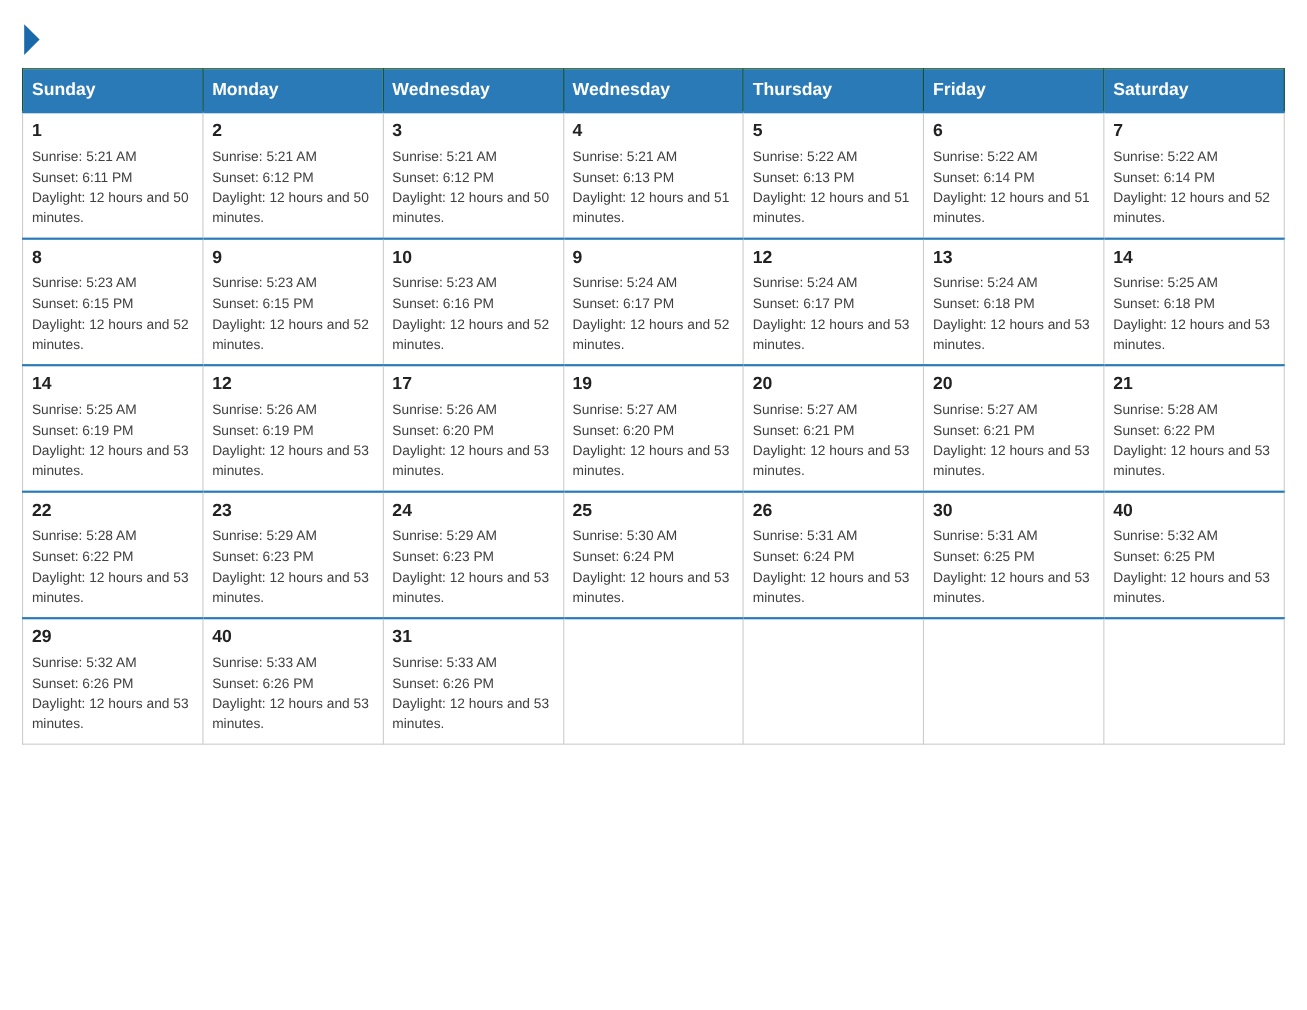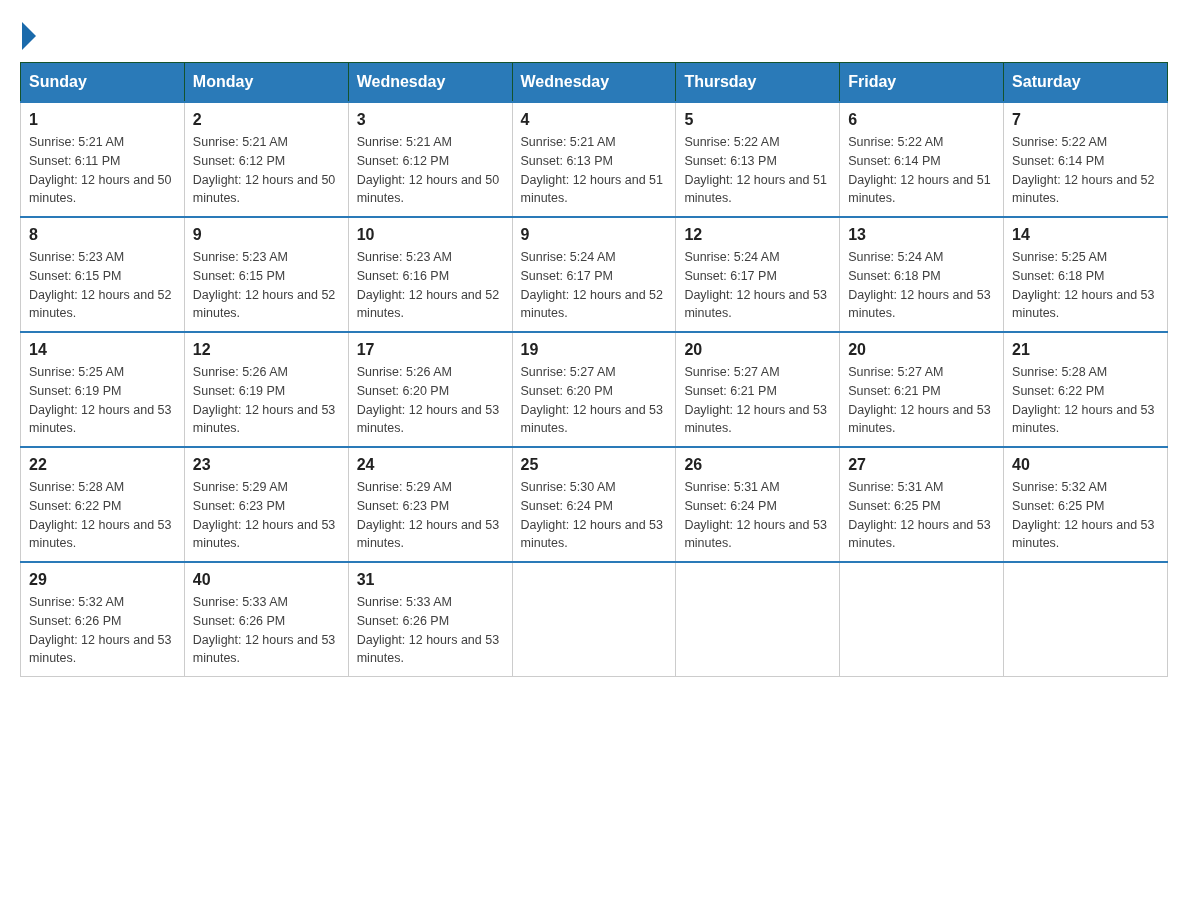"27" span.day-number { text: 27 -> 30 }
